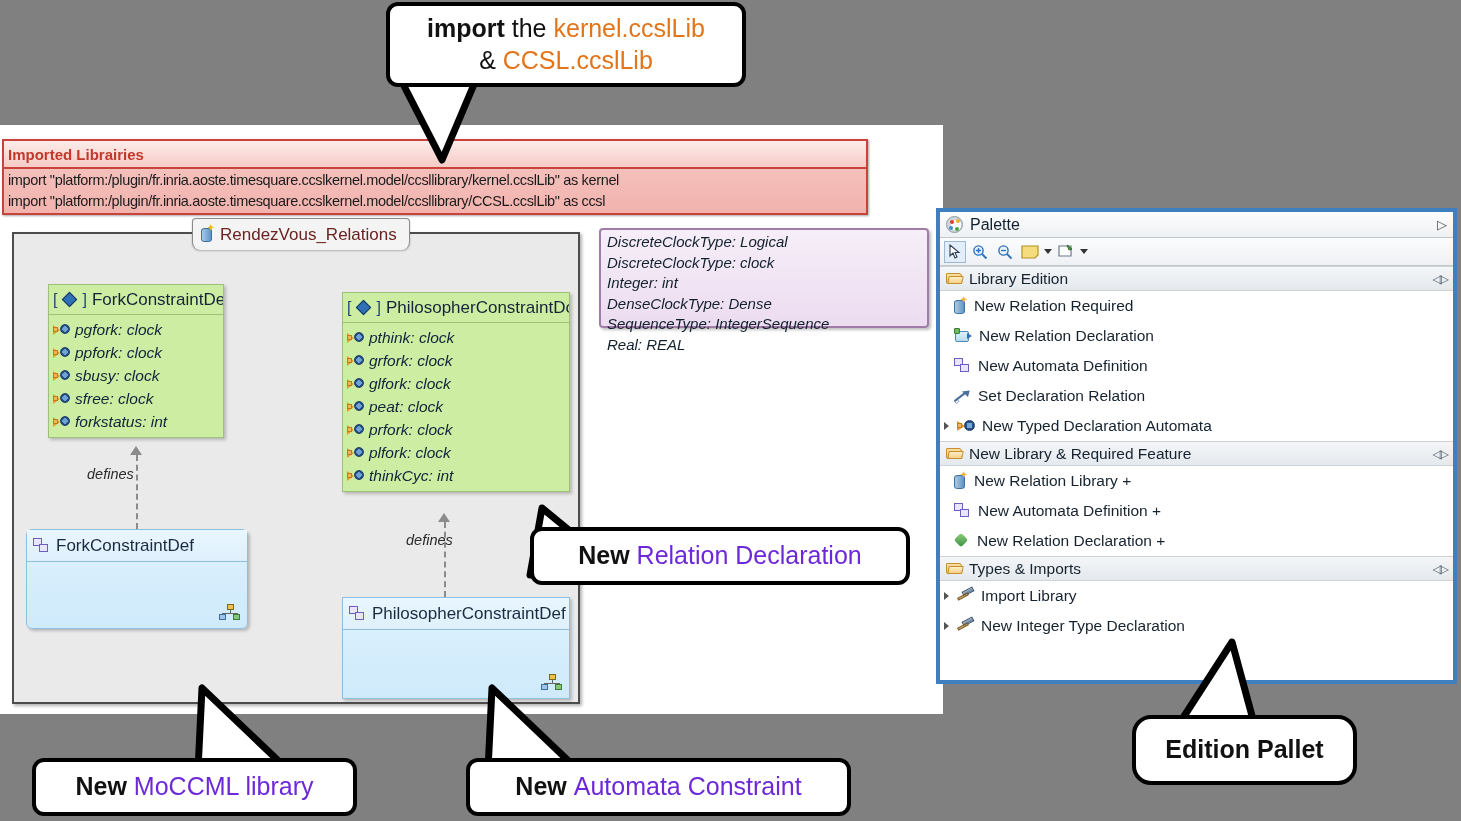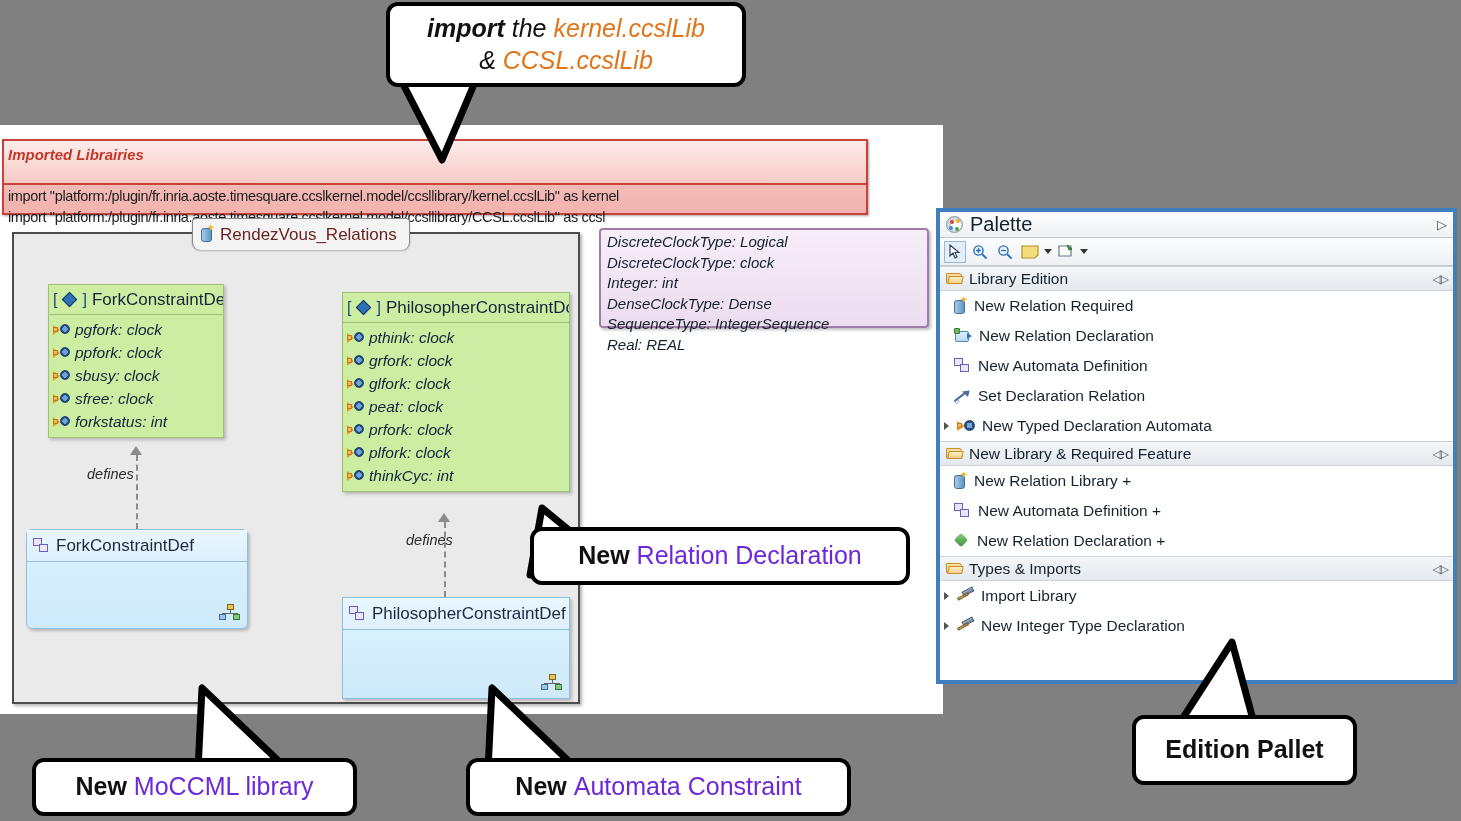"import the kernel.ccslLib" div.bub { font-style: italic -> none }
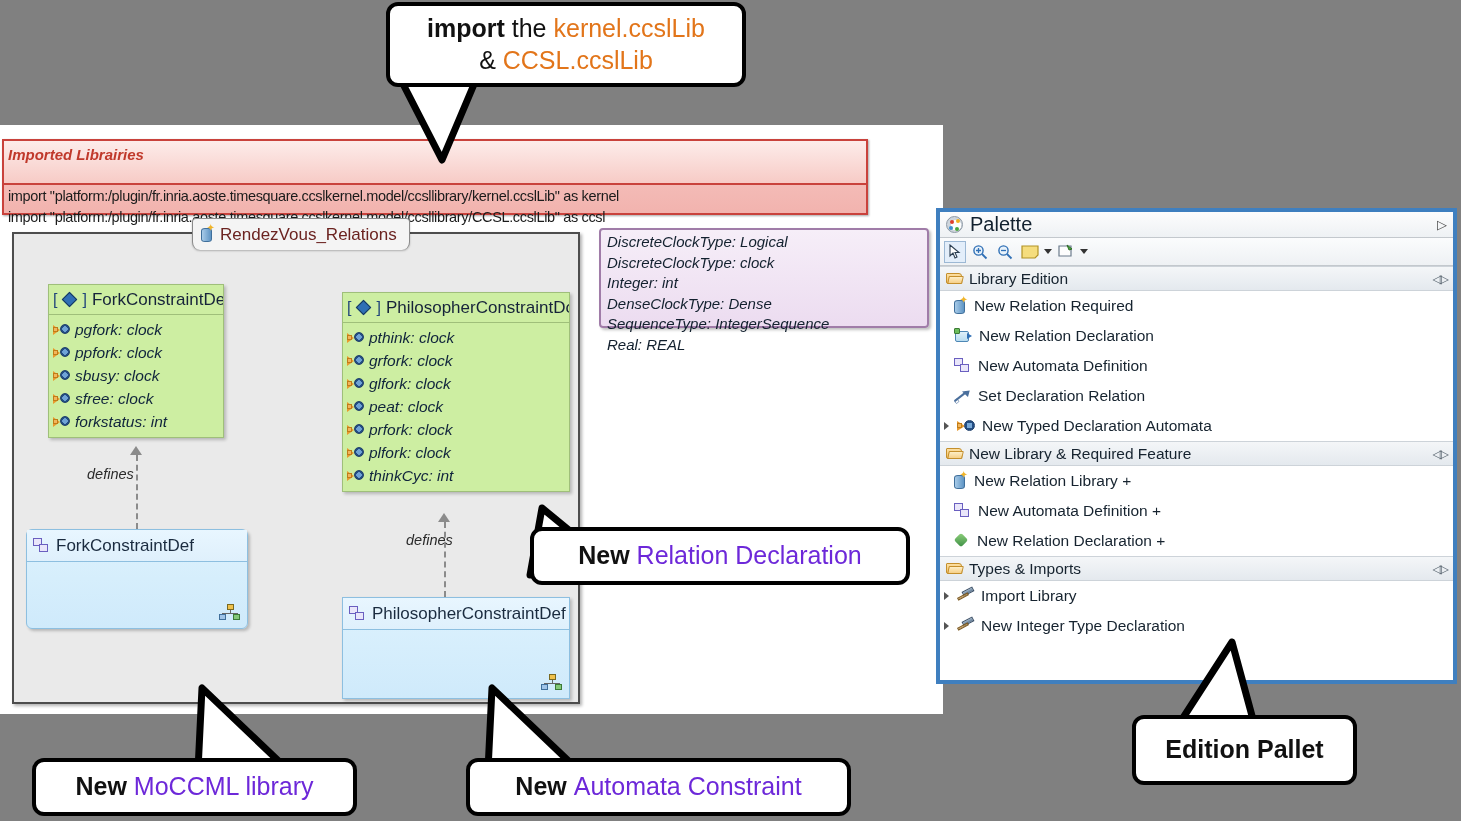"Imported Librairies" .implib-title { font-style: italic -> none; height: 44px -> 28px }
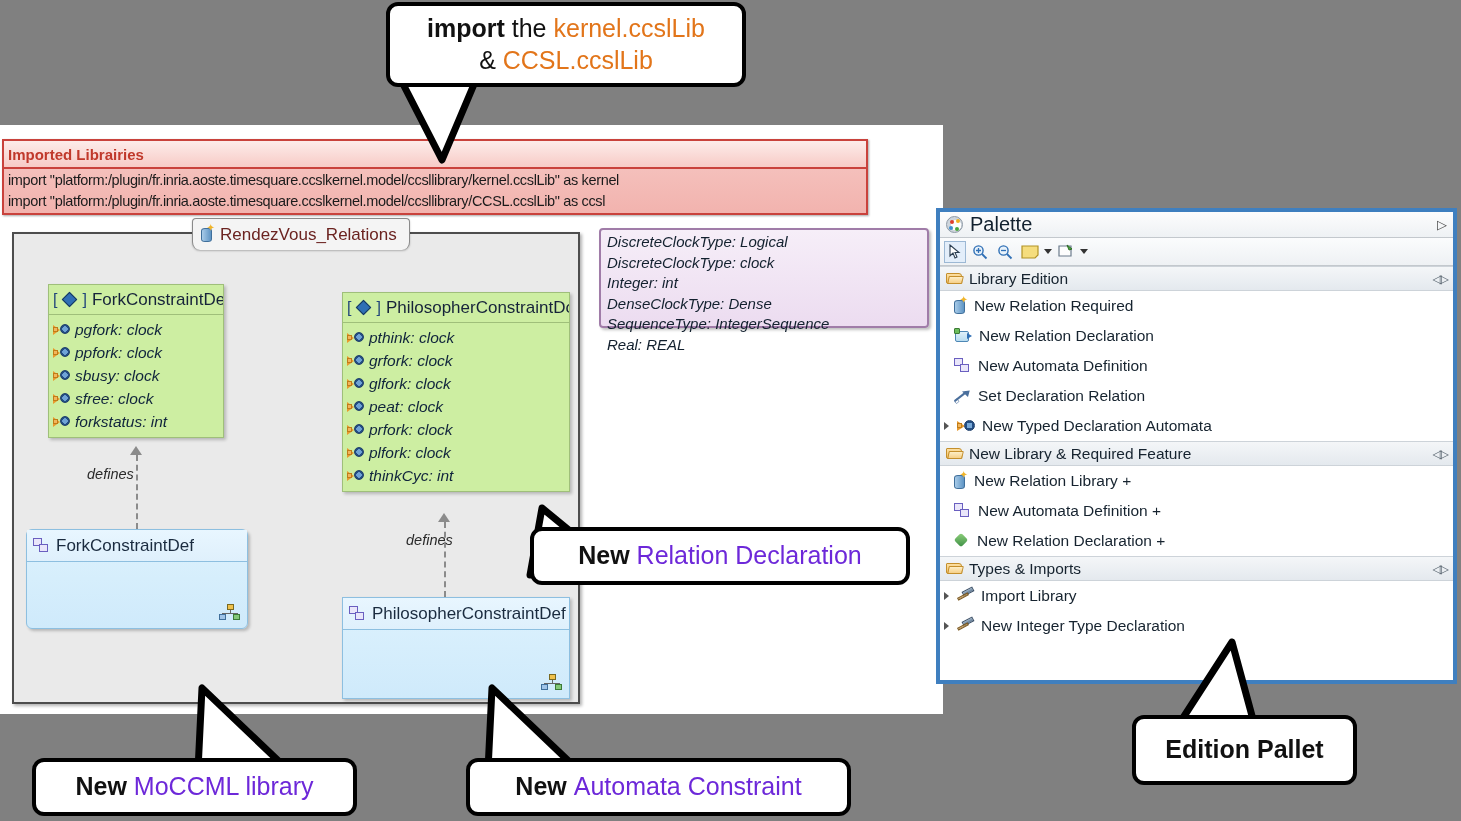"Palette" .pal-hd .t { font-size: 20px -> 16px }
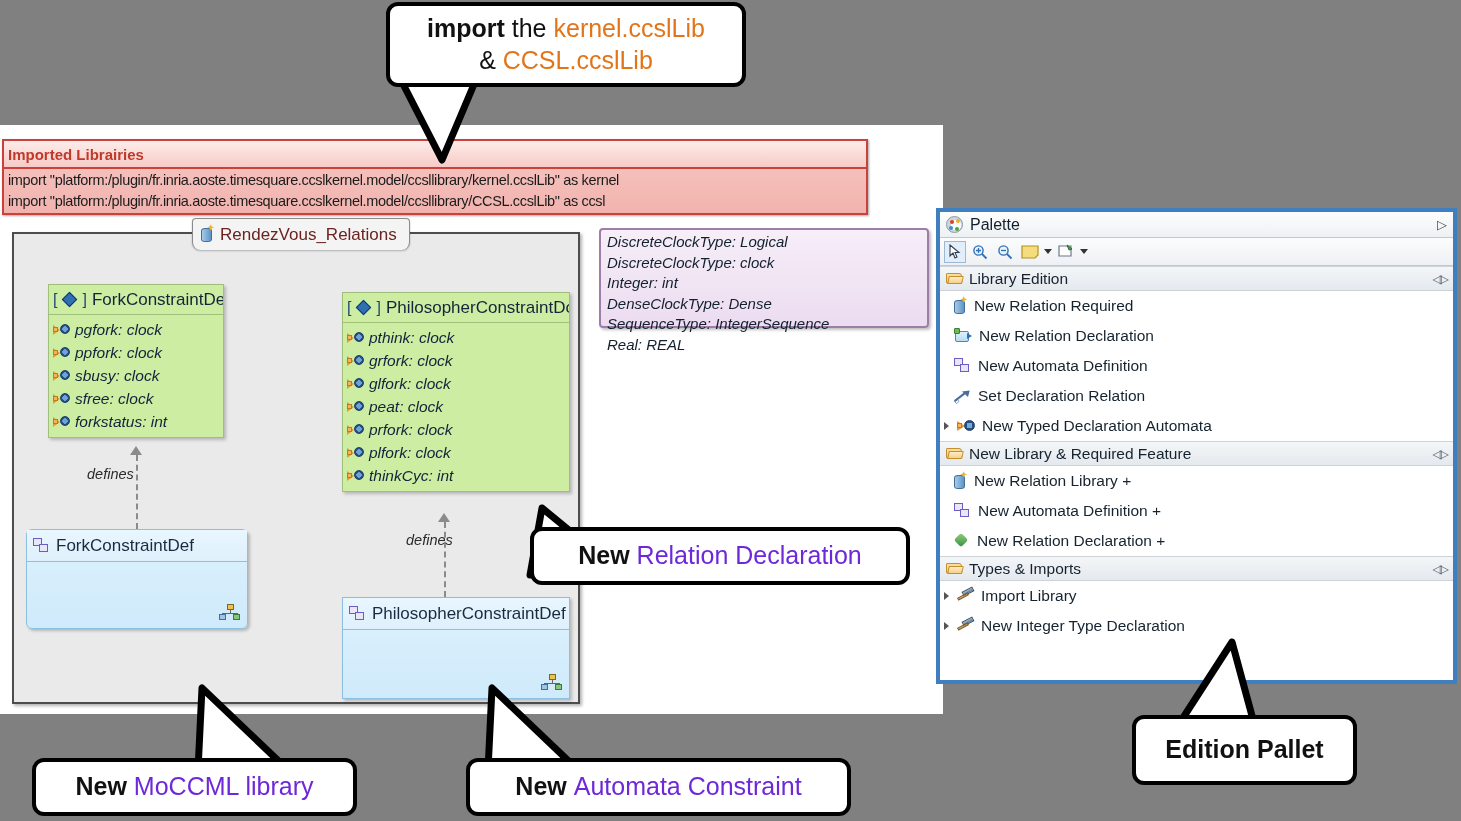"Edition Pallet" div.bub { border-radius: none -> 19px }
